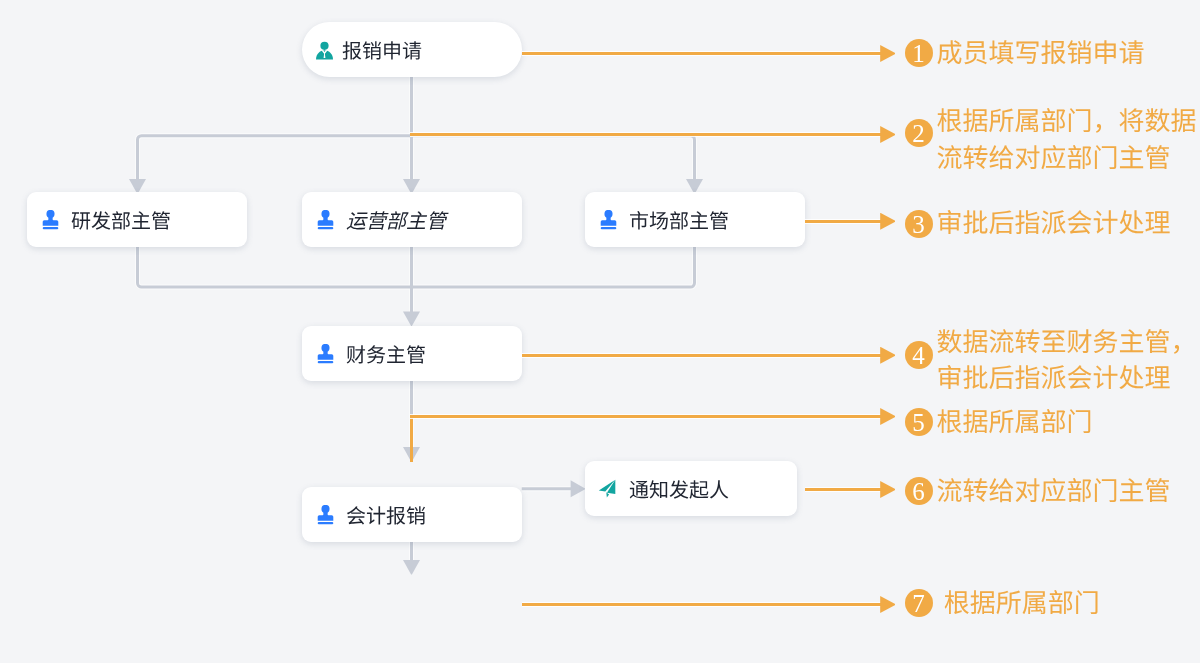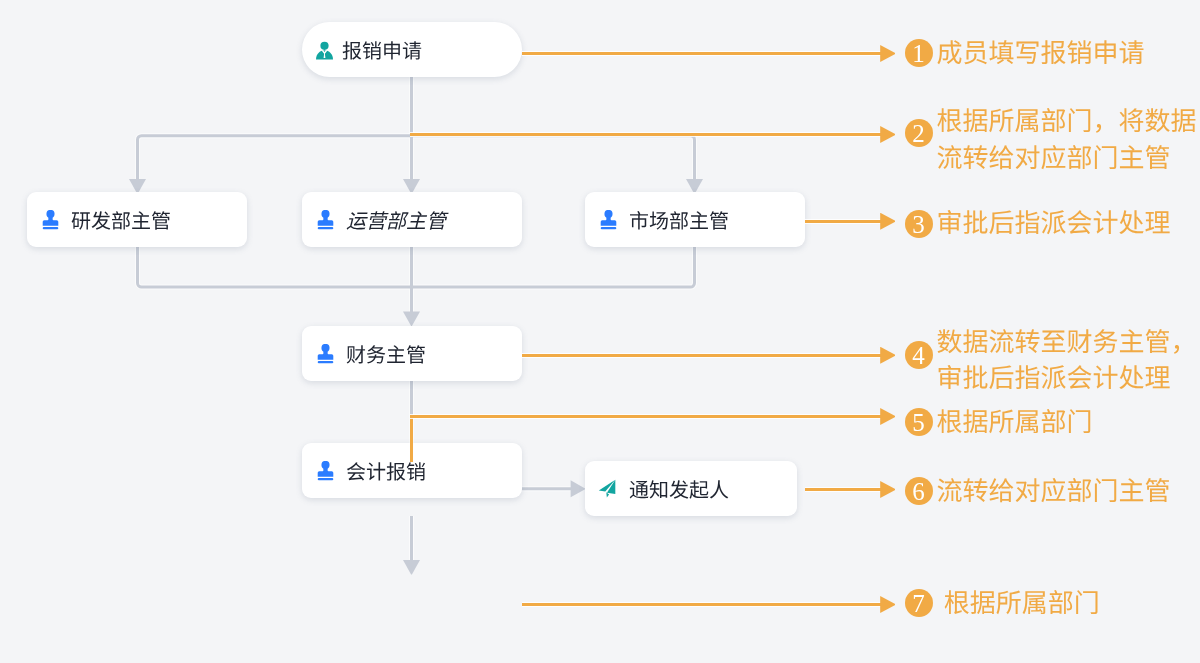"会计报销" div.node { top: 443px -> 487px }
